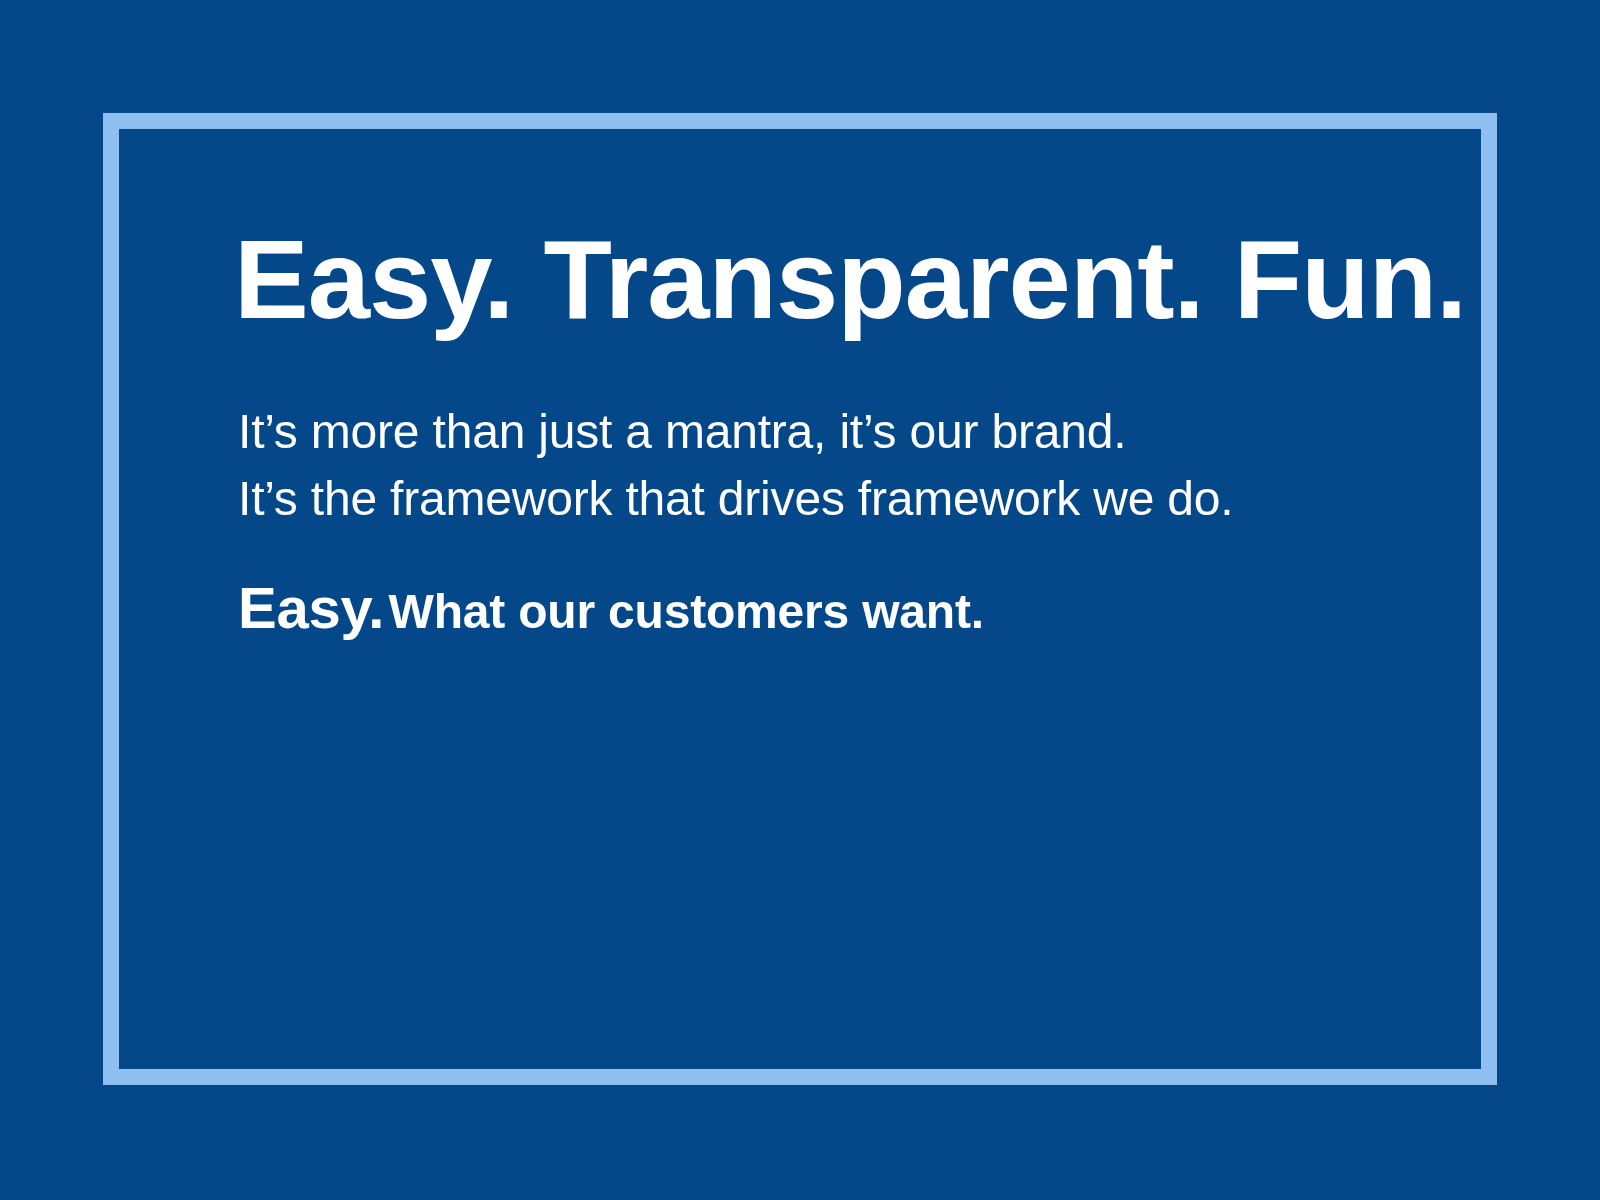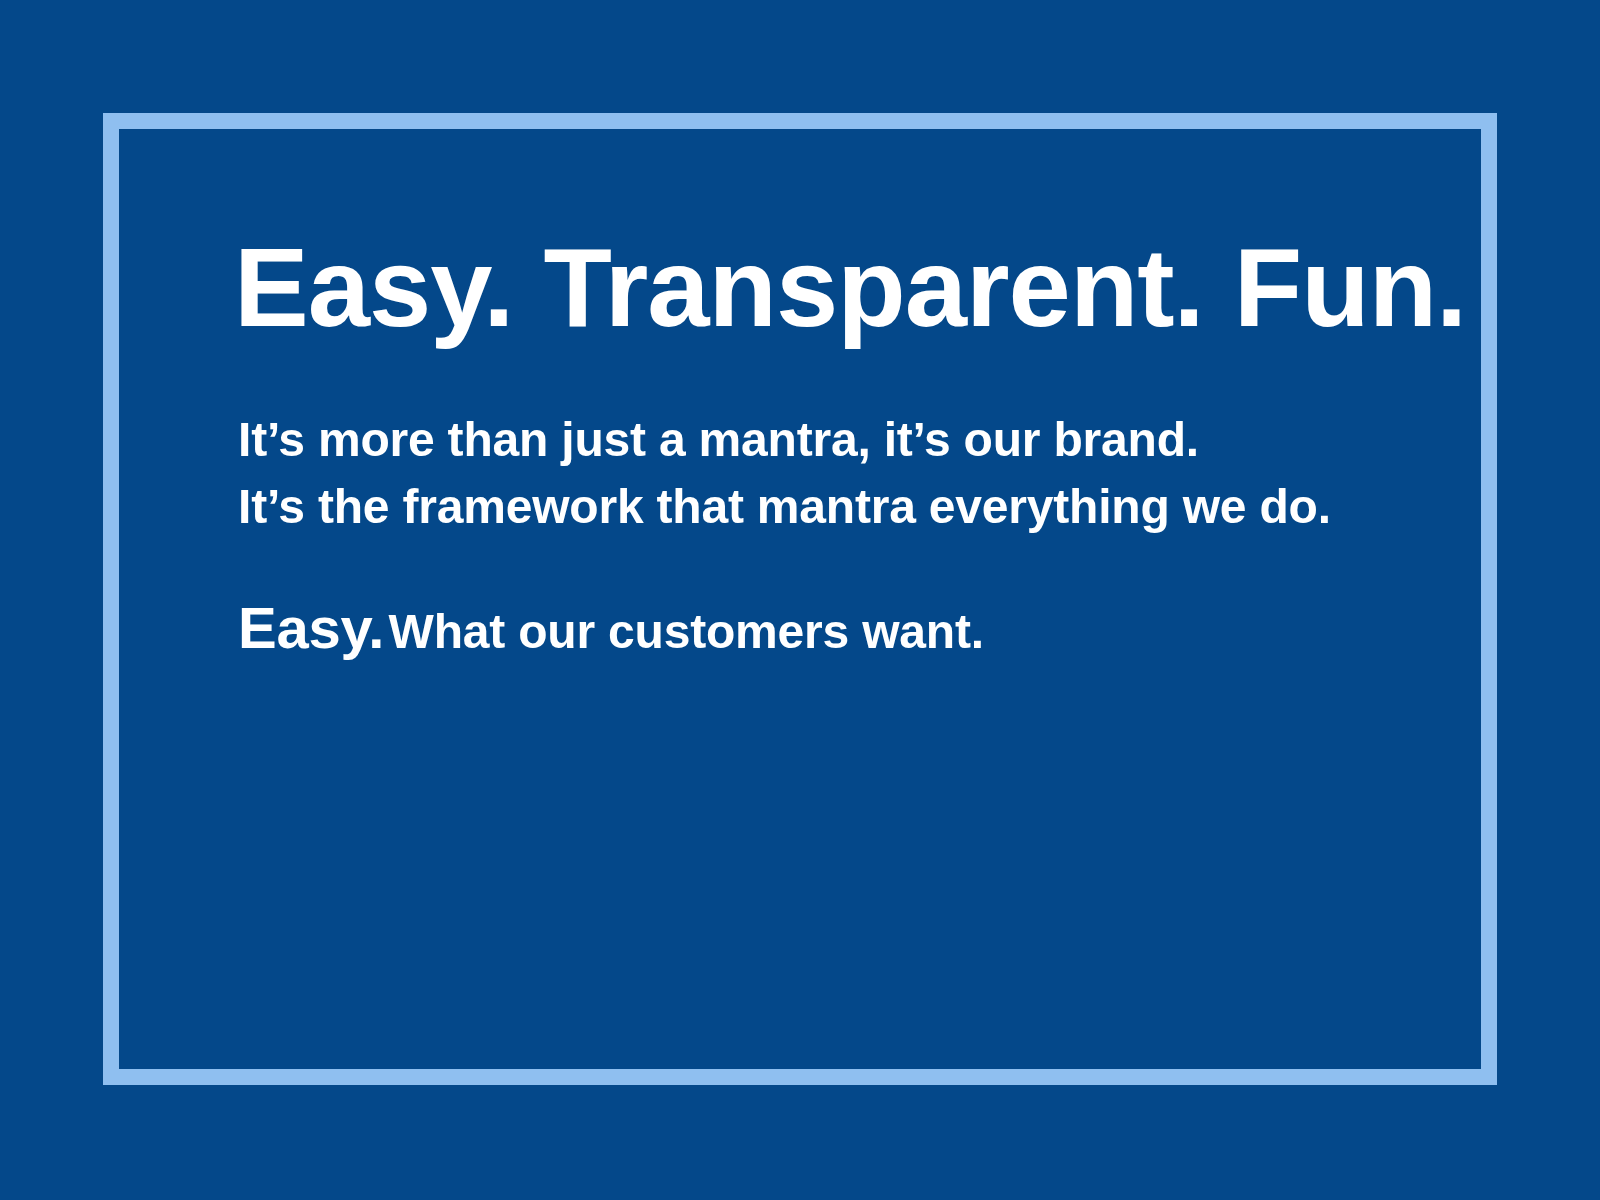"Easy. Transparent. Fun." #content { top: 232px -> 224px }
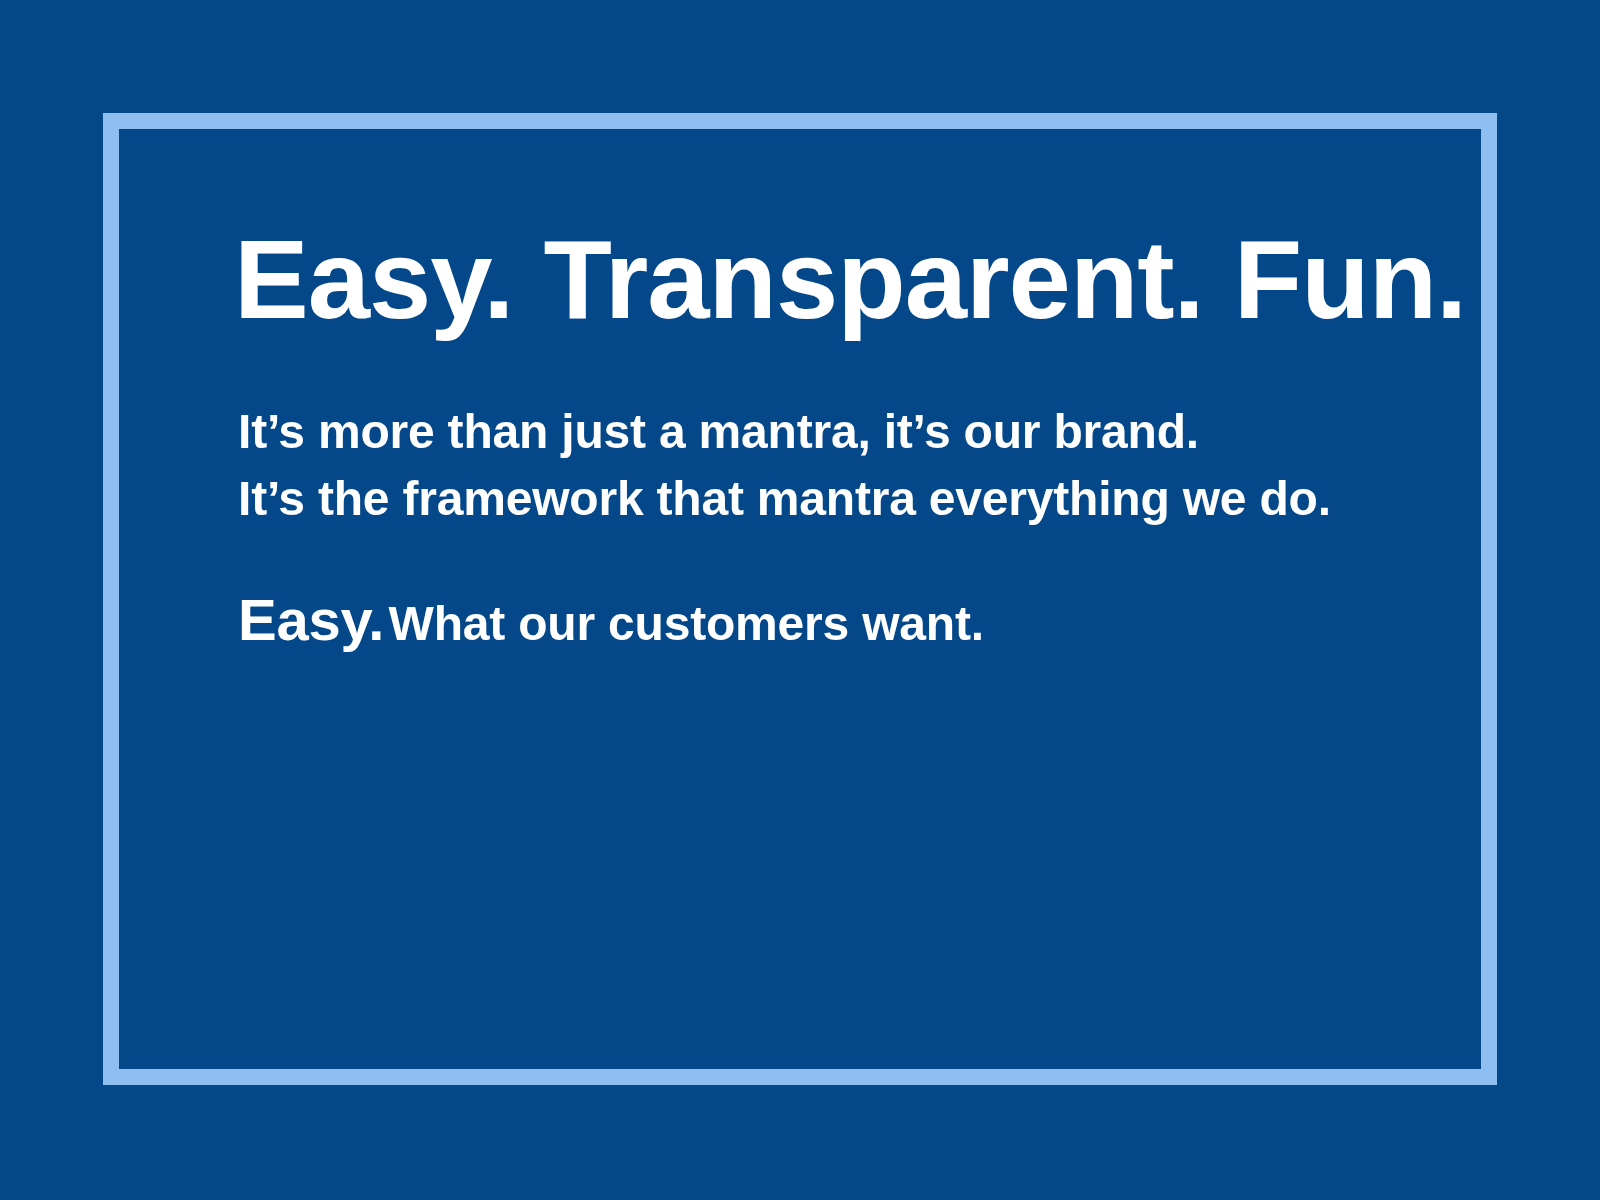"It’s more than just a" .intro-line { font-weight: bold -> normal }
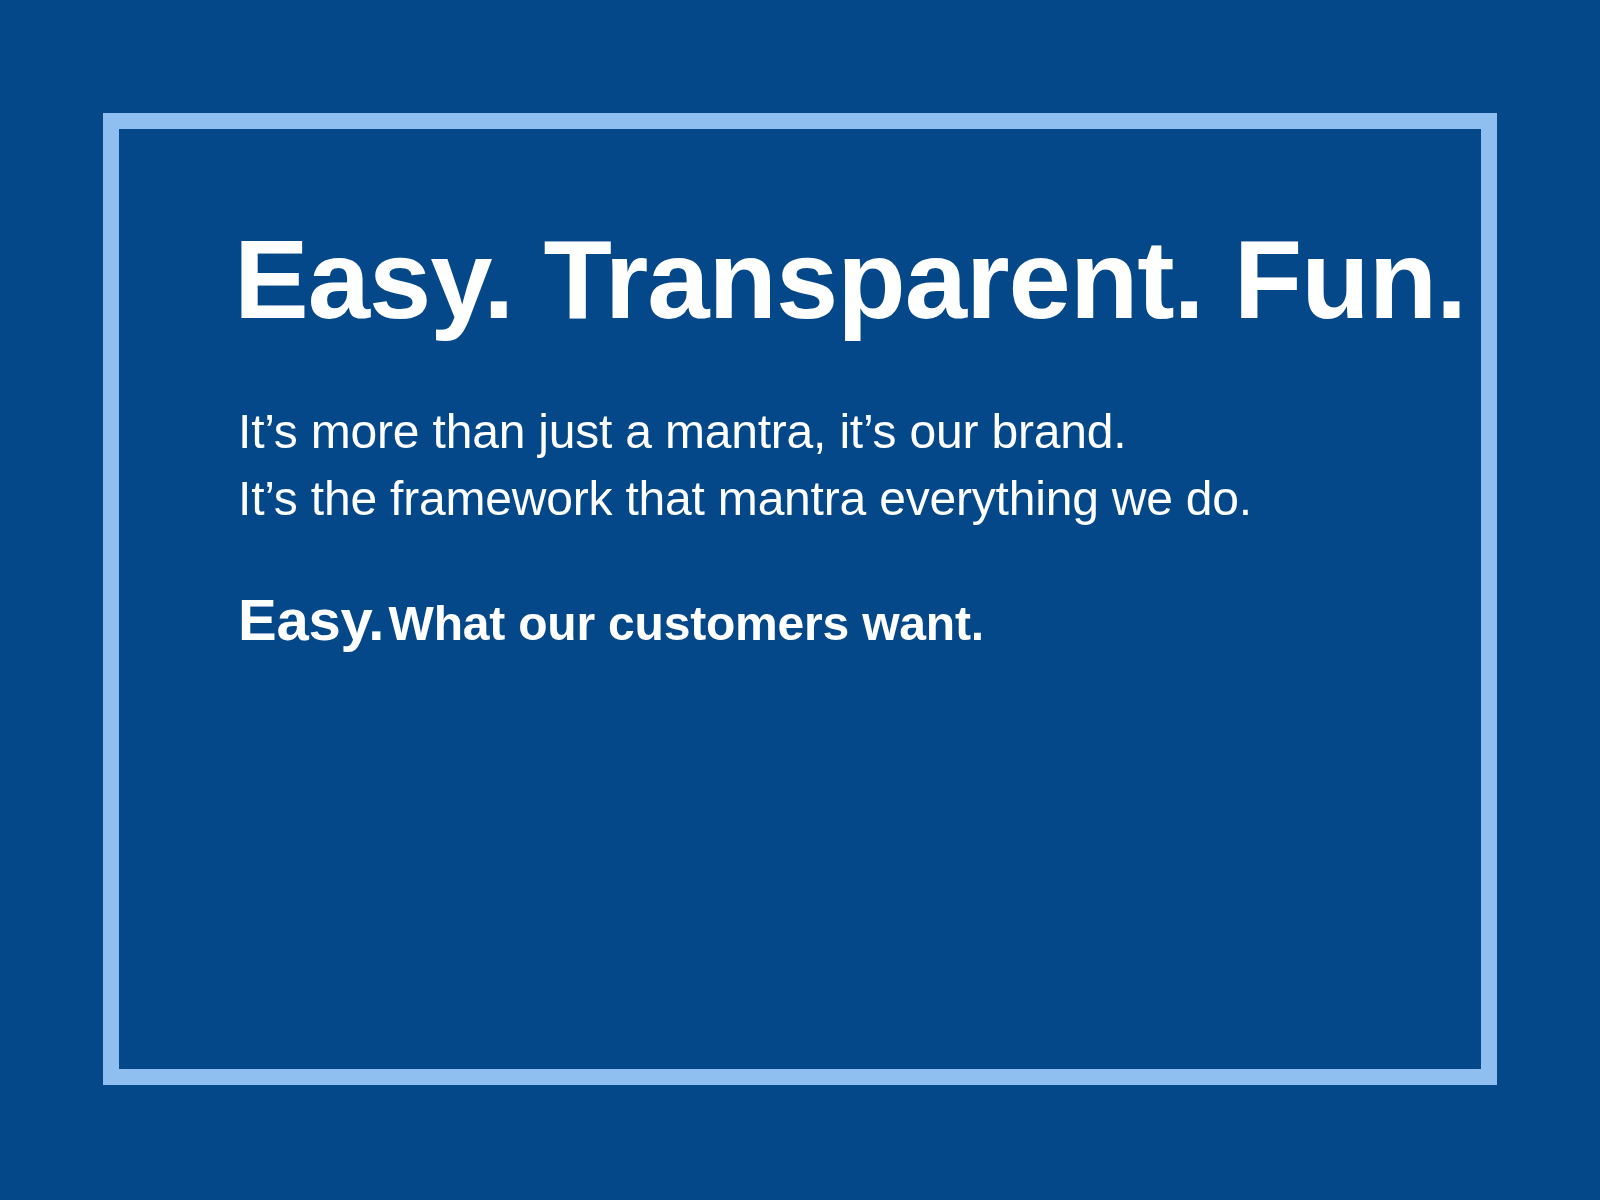"It’s the framework that mantra" div.intro-line { text: mantra everything -> drives framework }
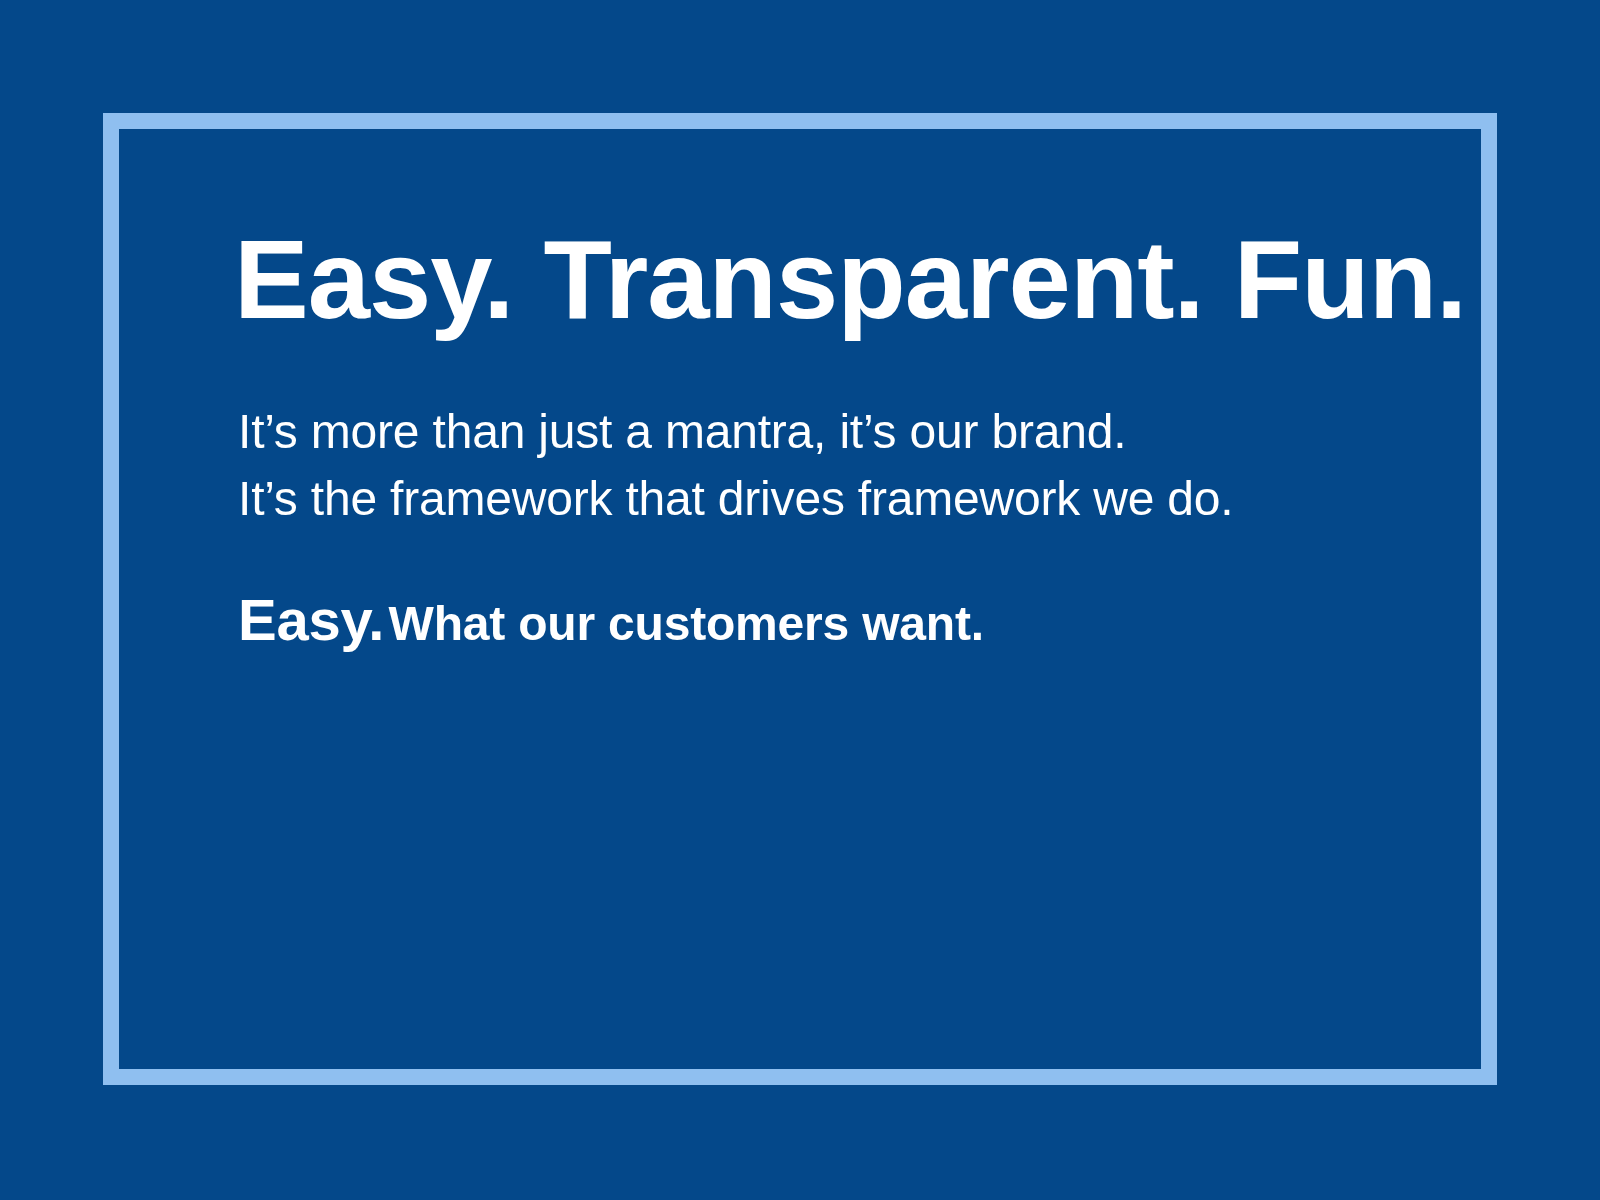"Easy. What our customers want." #definitions { margin-top: 48px -> 36px }
